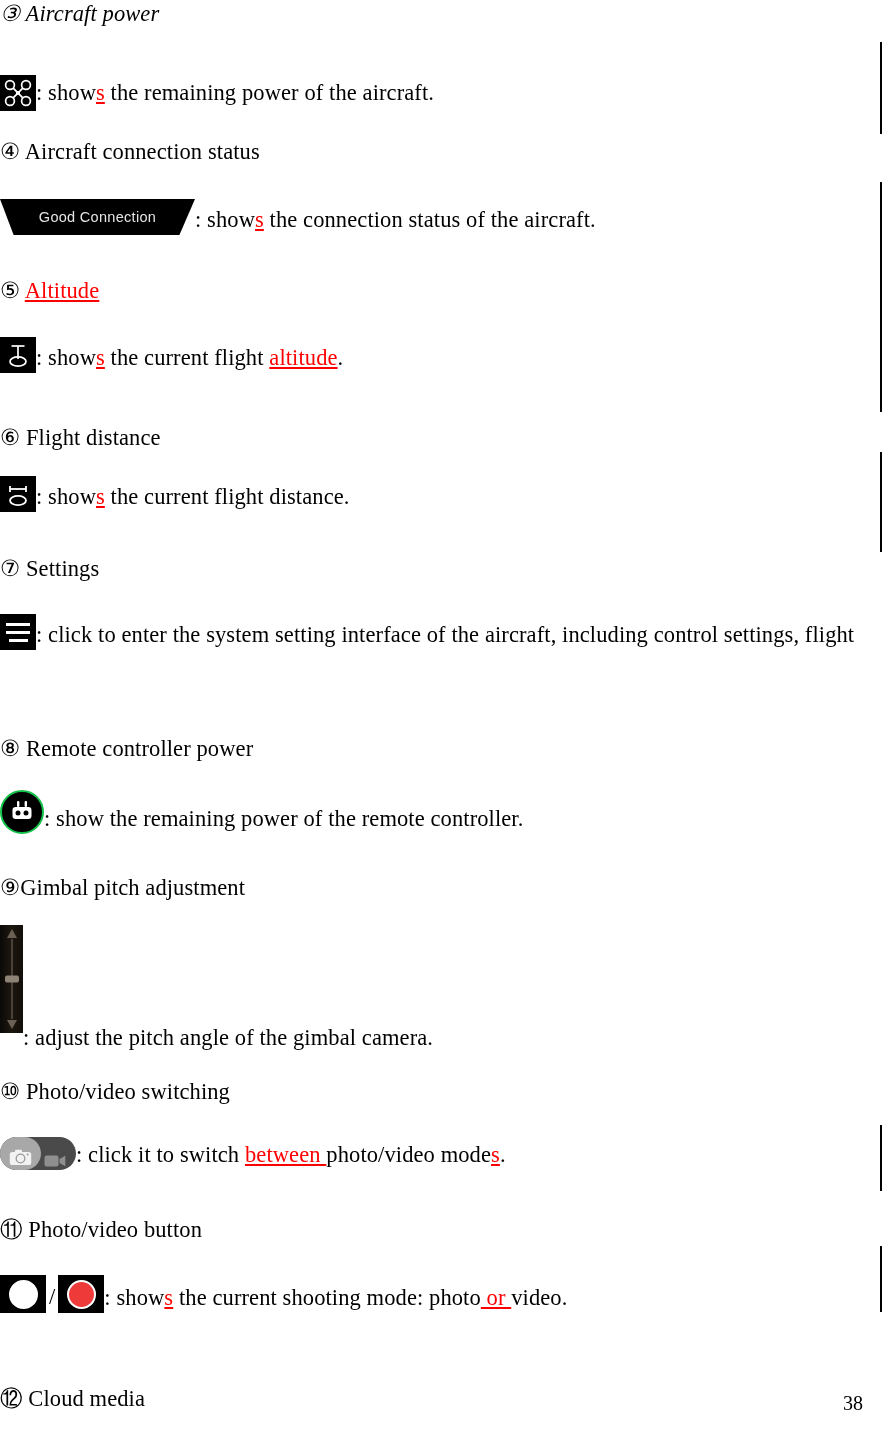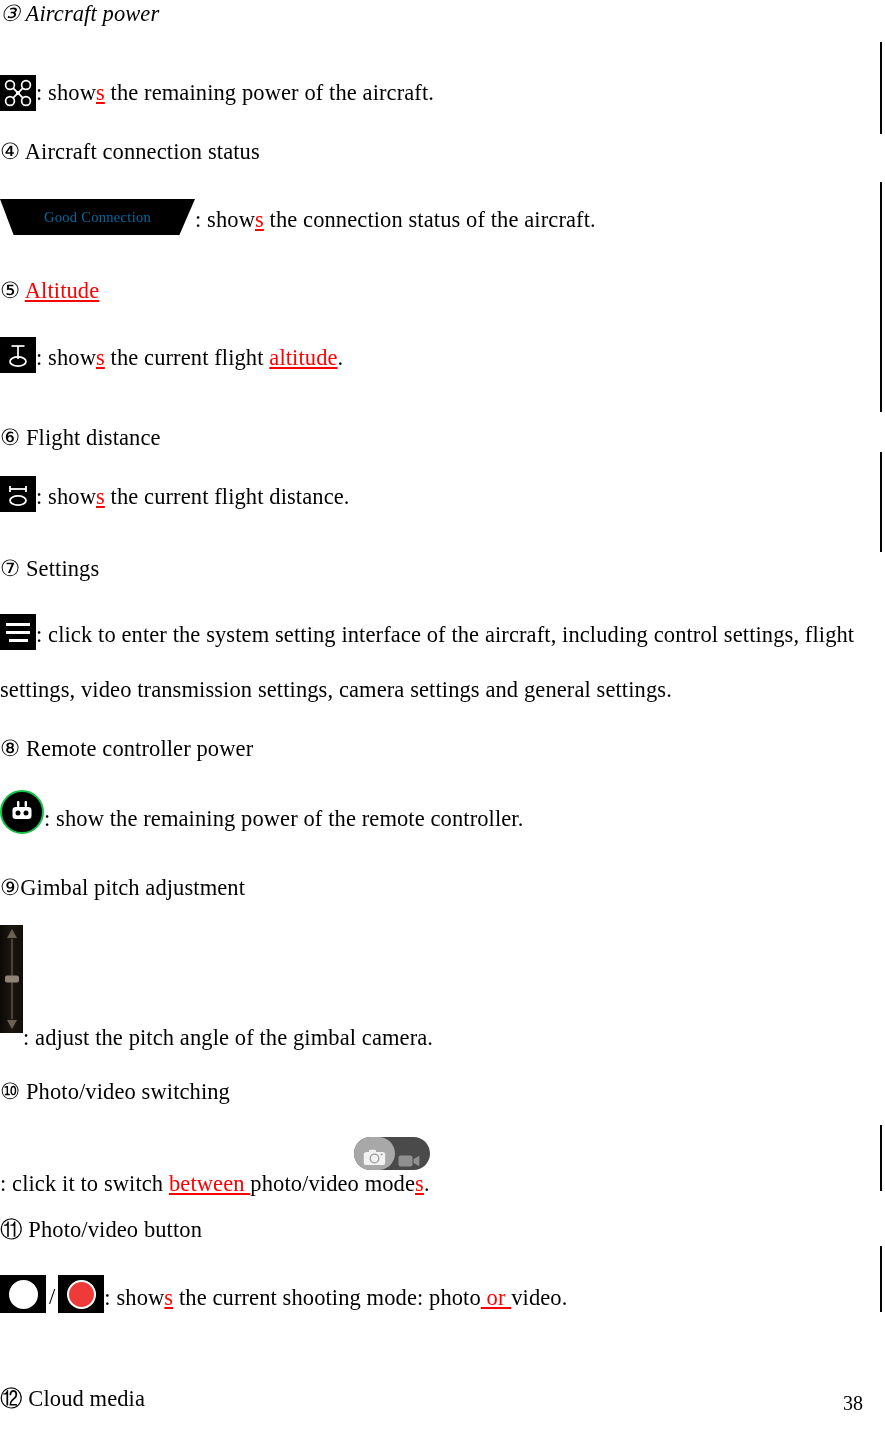"Good Connection" .badge-conn { color: #0369a1 -> #e5e5e5; font-family: Liberation Serif, serif -> Liberation Sans, sans-serif }
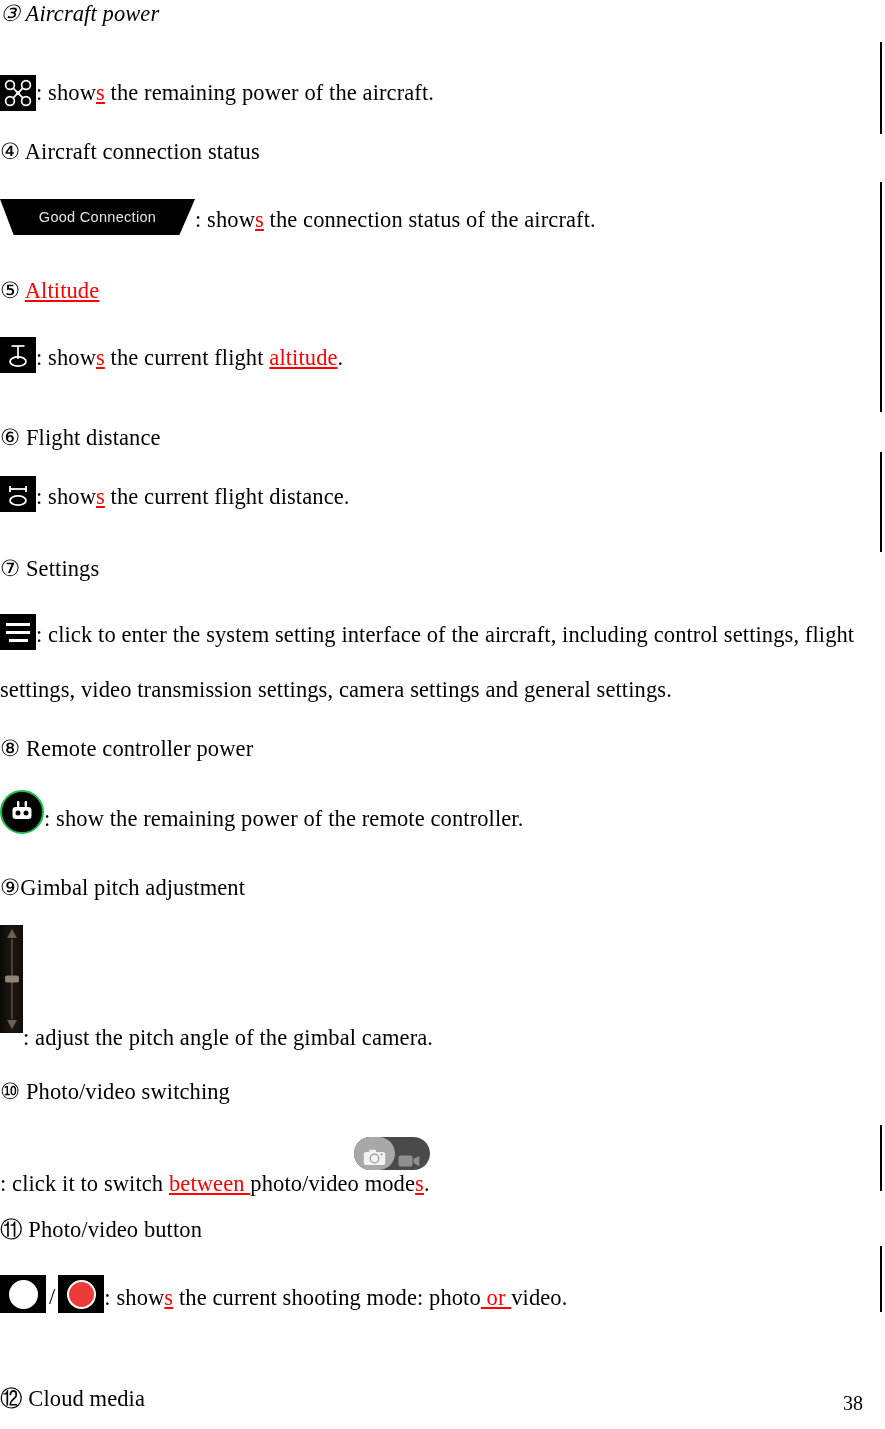"settings, video transmission settings," div.line { html: <div>settings, video transmission settings, camera settings and general settings.</div> -> none }
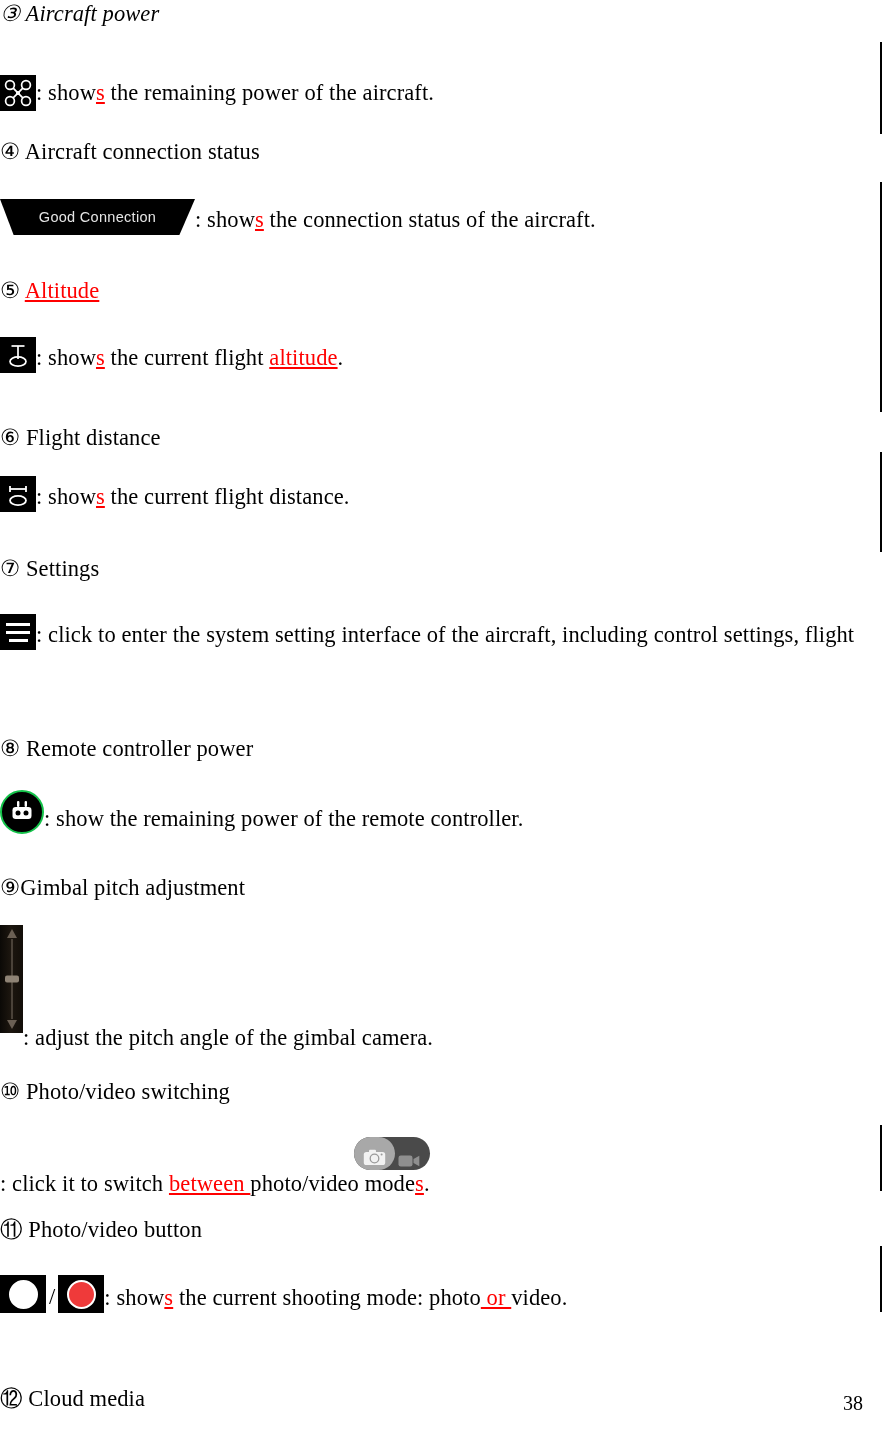": click it to switch" div.iconline { flex-direction: column -> none }
